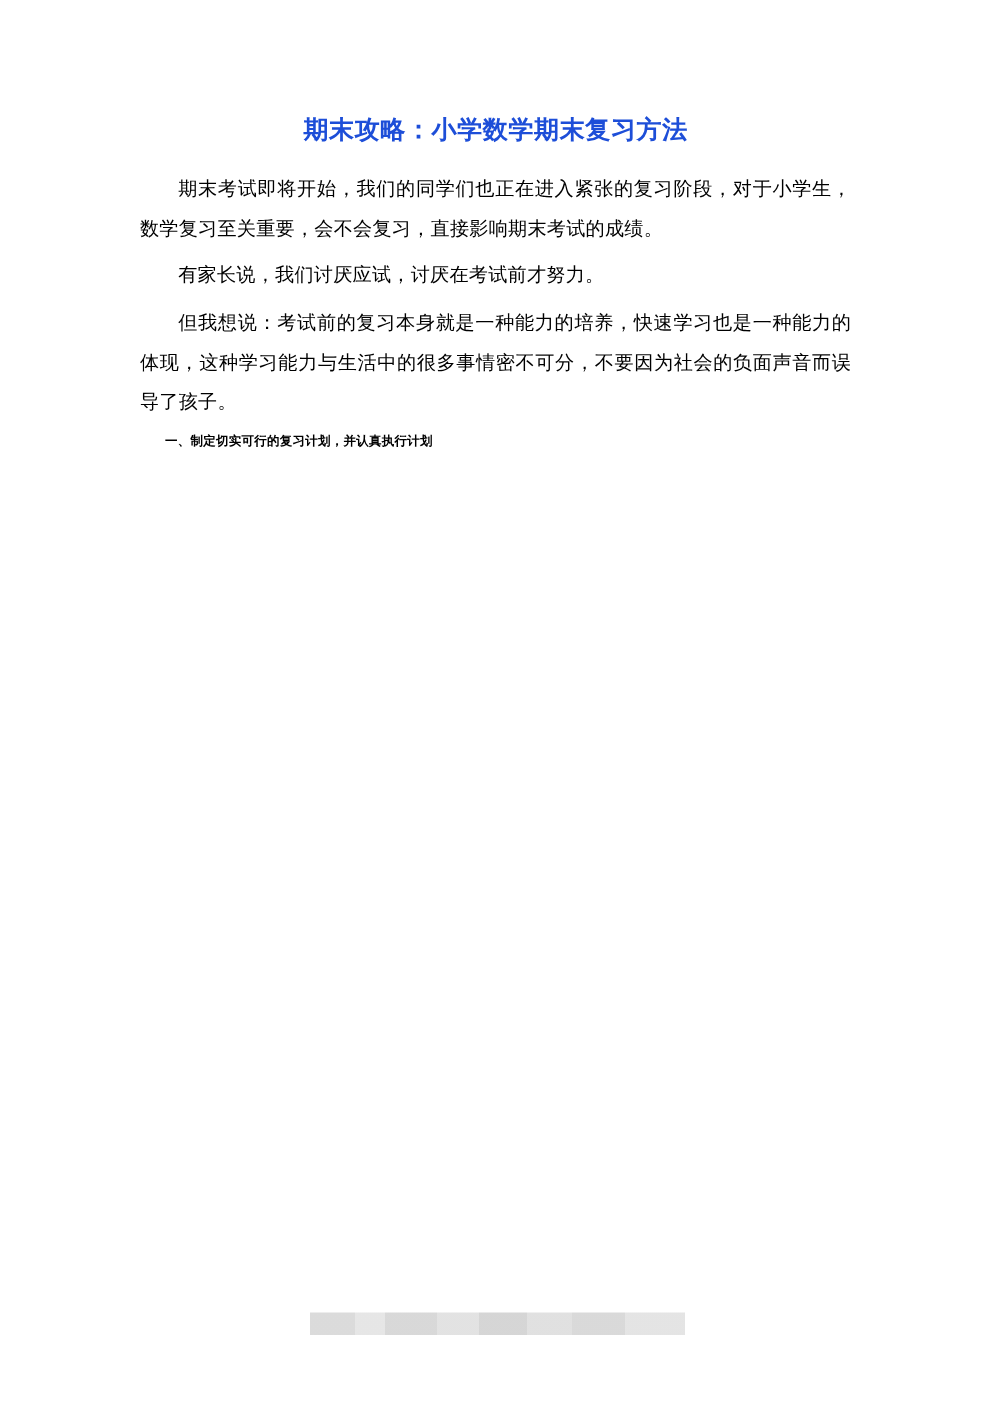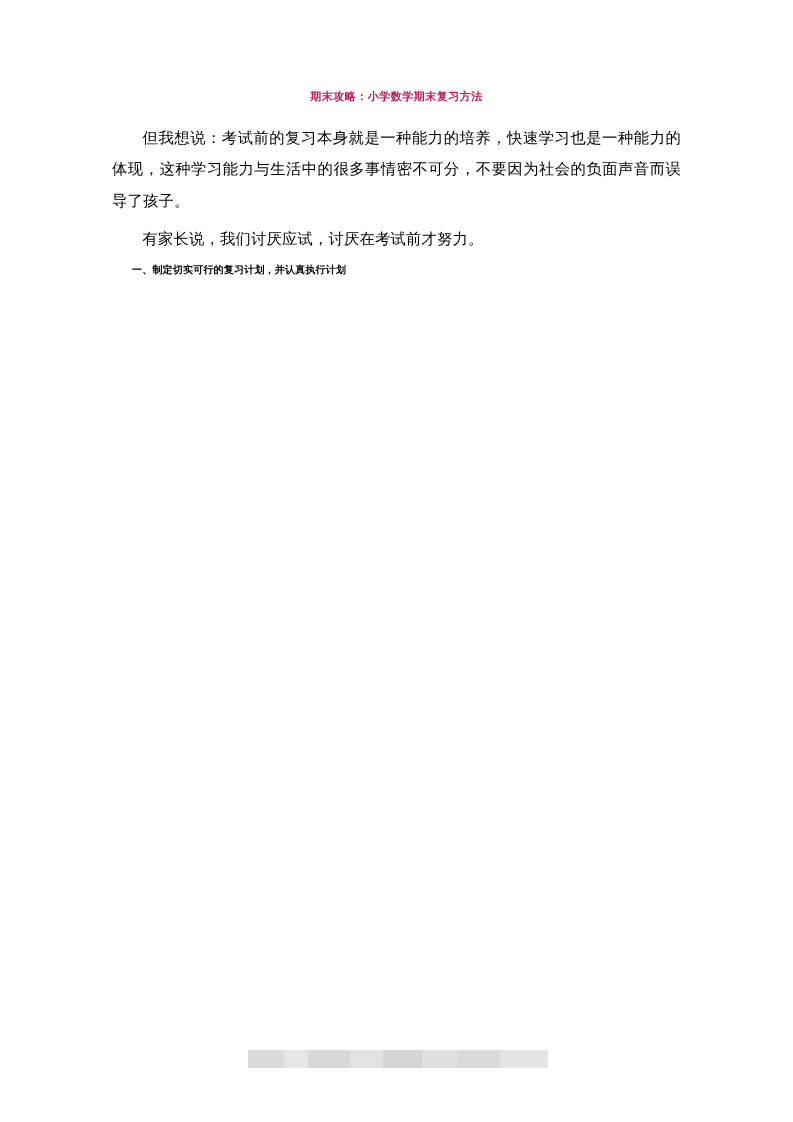"期末攻略：小学数学期末复习方法" .doc-title { color: #be185d -> #1d4ed8; font-size: 11px -> 20px }
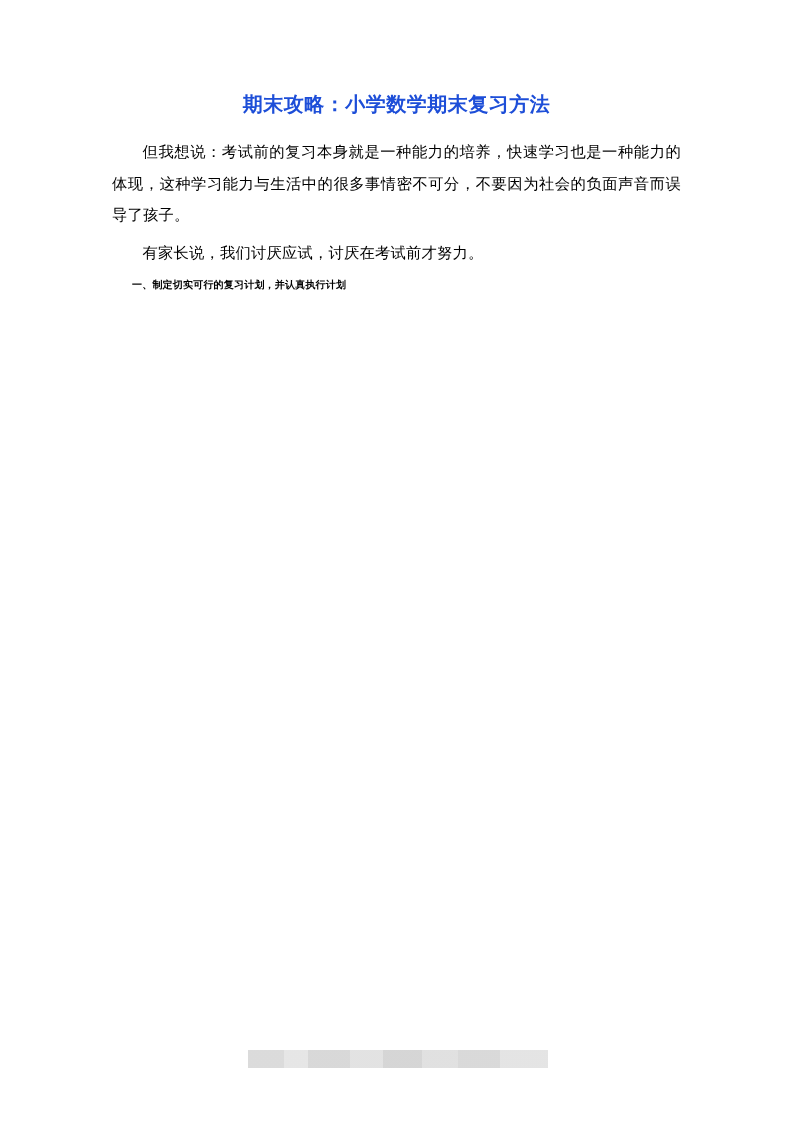"期末考试即将开始，我们的同学们也正在进入紧张的复习阶段，对于小学生，数学复习至关" p.para { html: none -> <p>期末考试即将开始，我们的同学们也正在进入紧张的复习阶段，对于小学生，数学复习至关重要，会不会复习，直接影响期末考试的成绩。</p> }
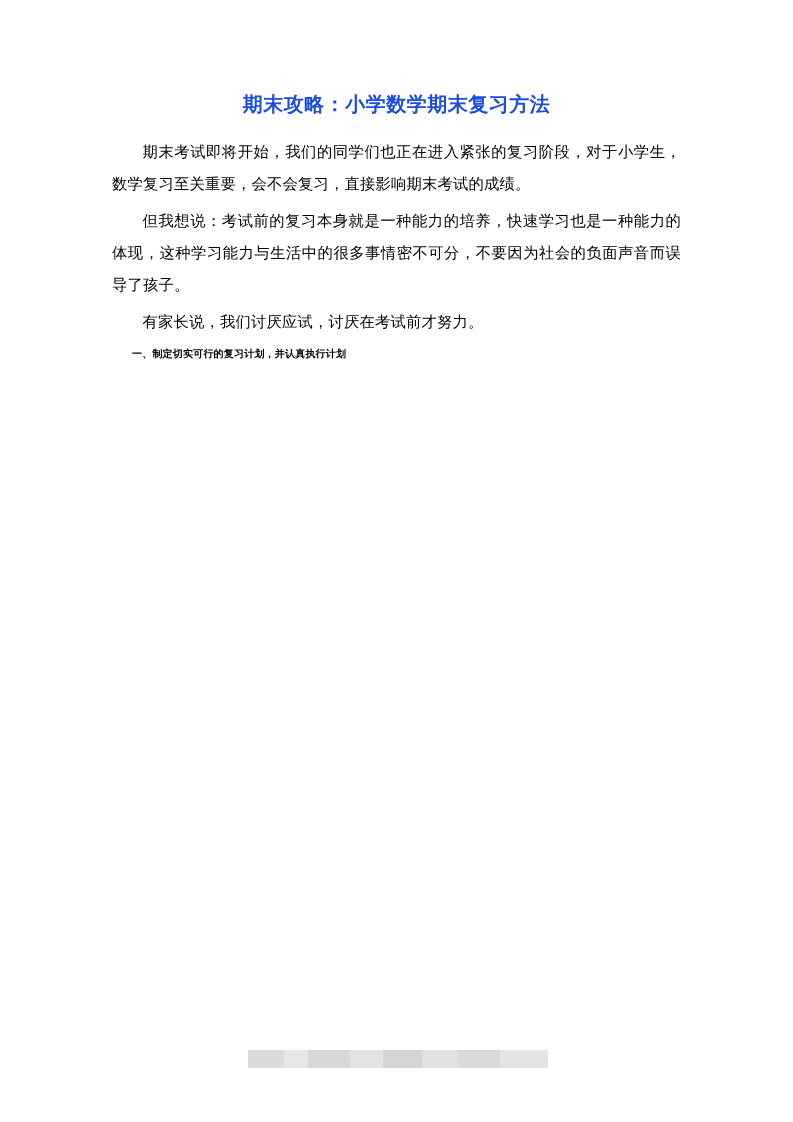"但我想说：考试前的复习本身就是一种能力的培养，快速学习也是一种能力的体现，这种学" p.para { order: before "有家长说，我们讨厌应试，讨厌在考试前才努力。" -> after "有家长说，我们讨厌应试，讨厌在考试前才努力。" }
